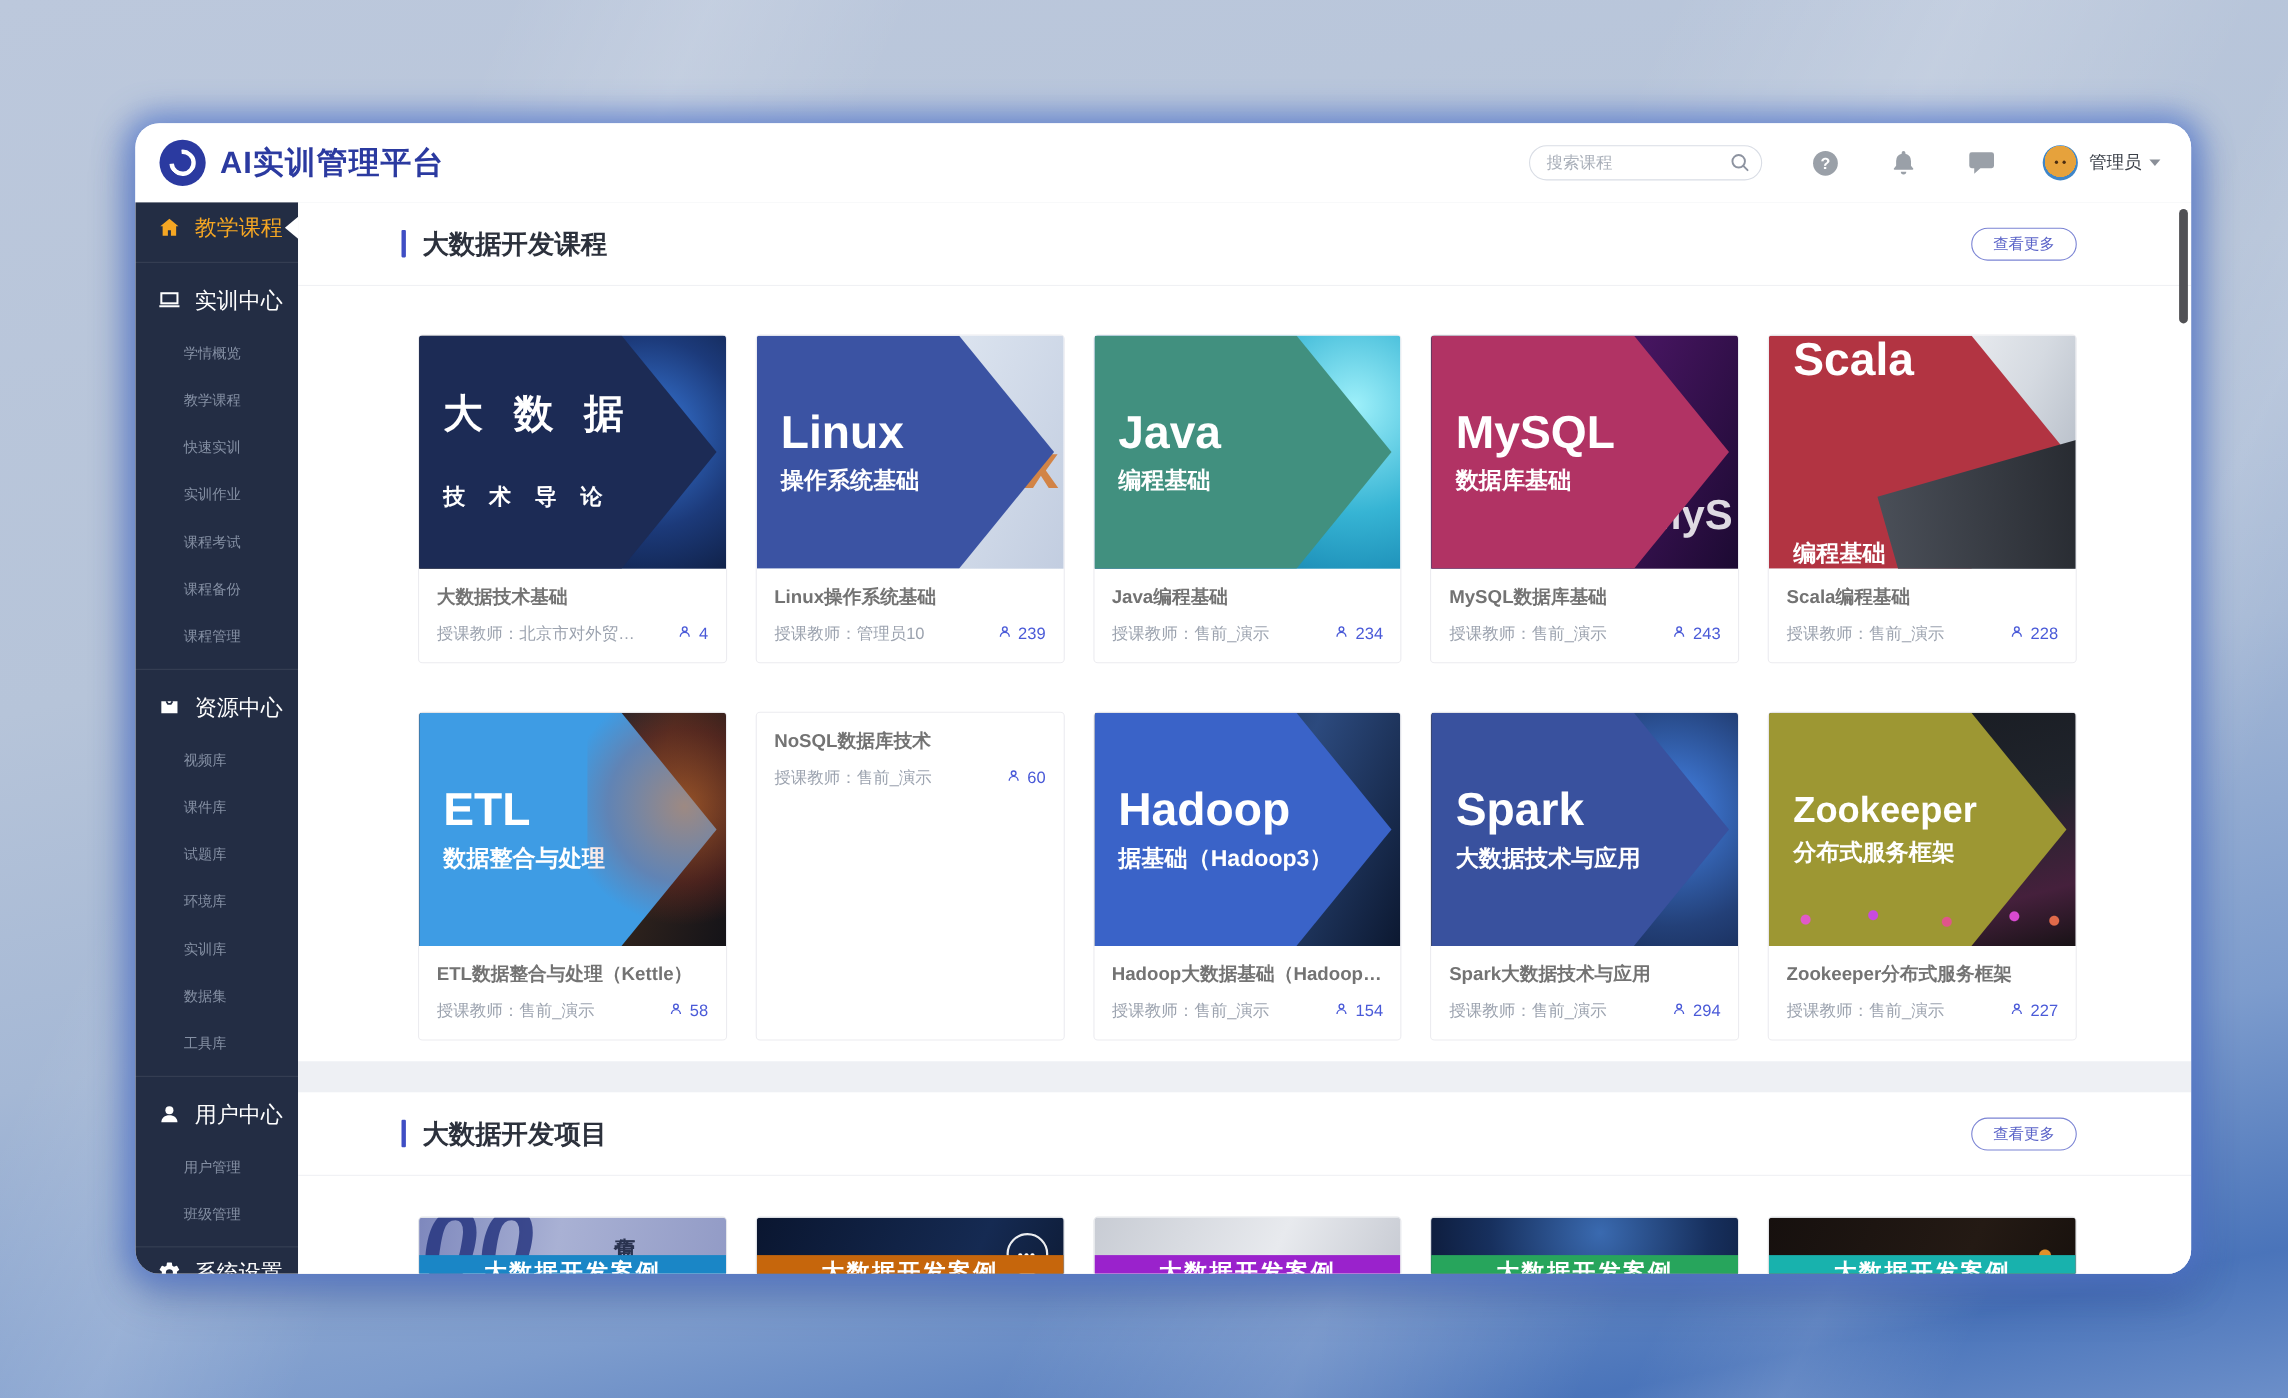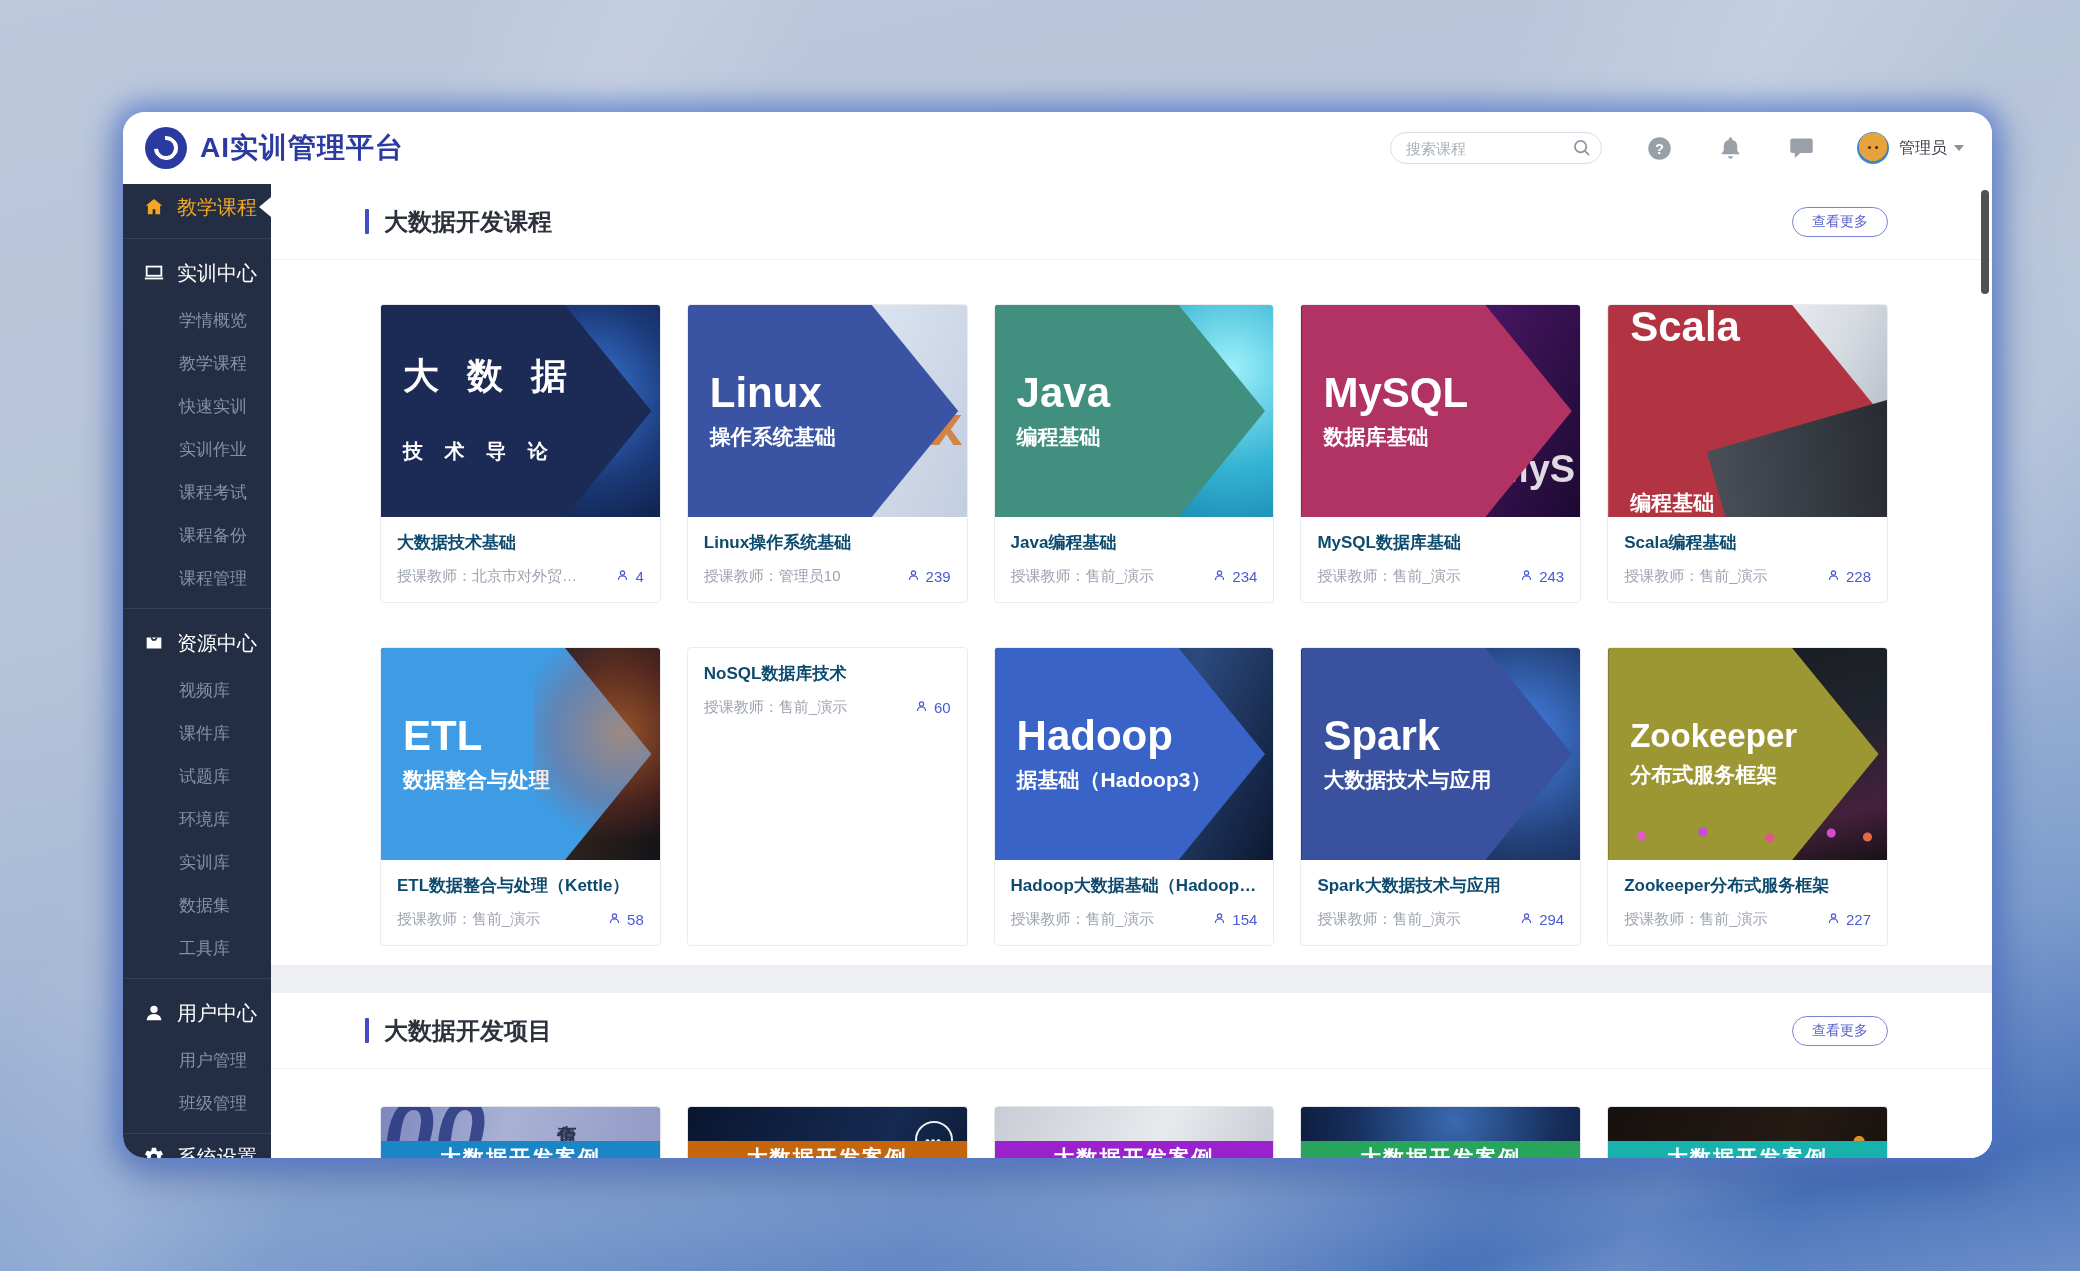"学情概览" .sub-item { font-size: 17px -> 13px; padding-left: 56px -> 44px }
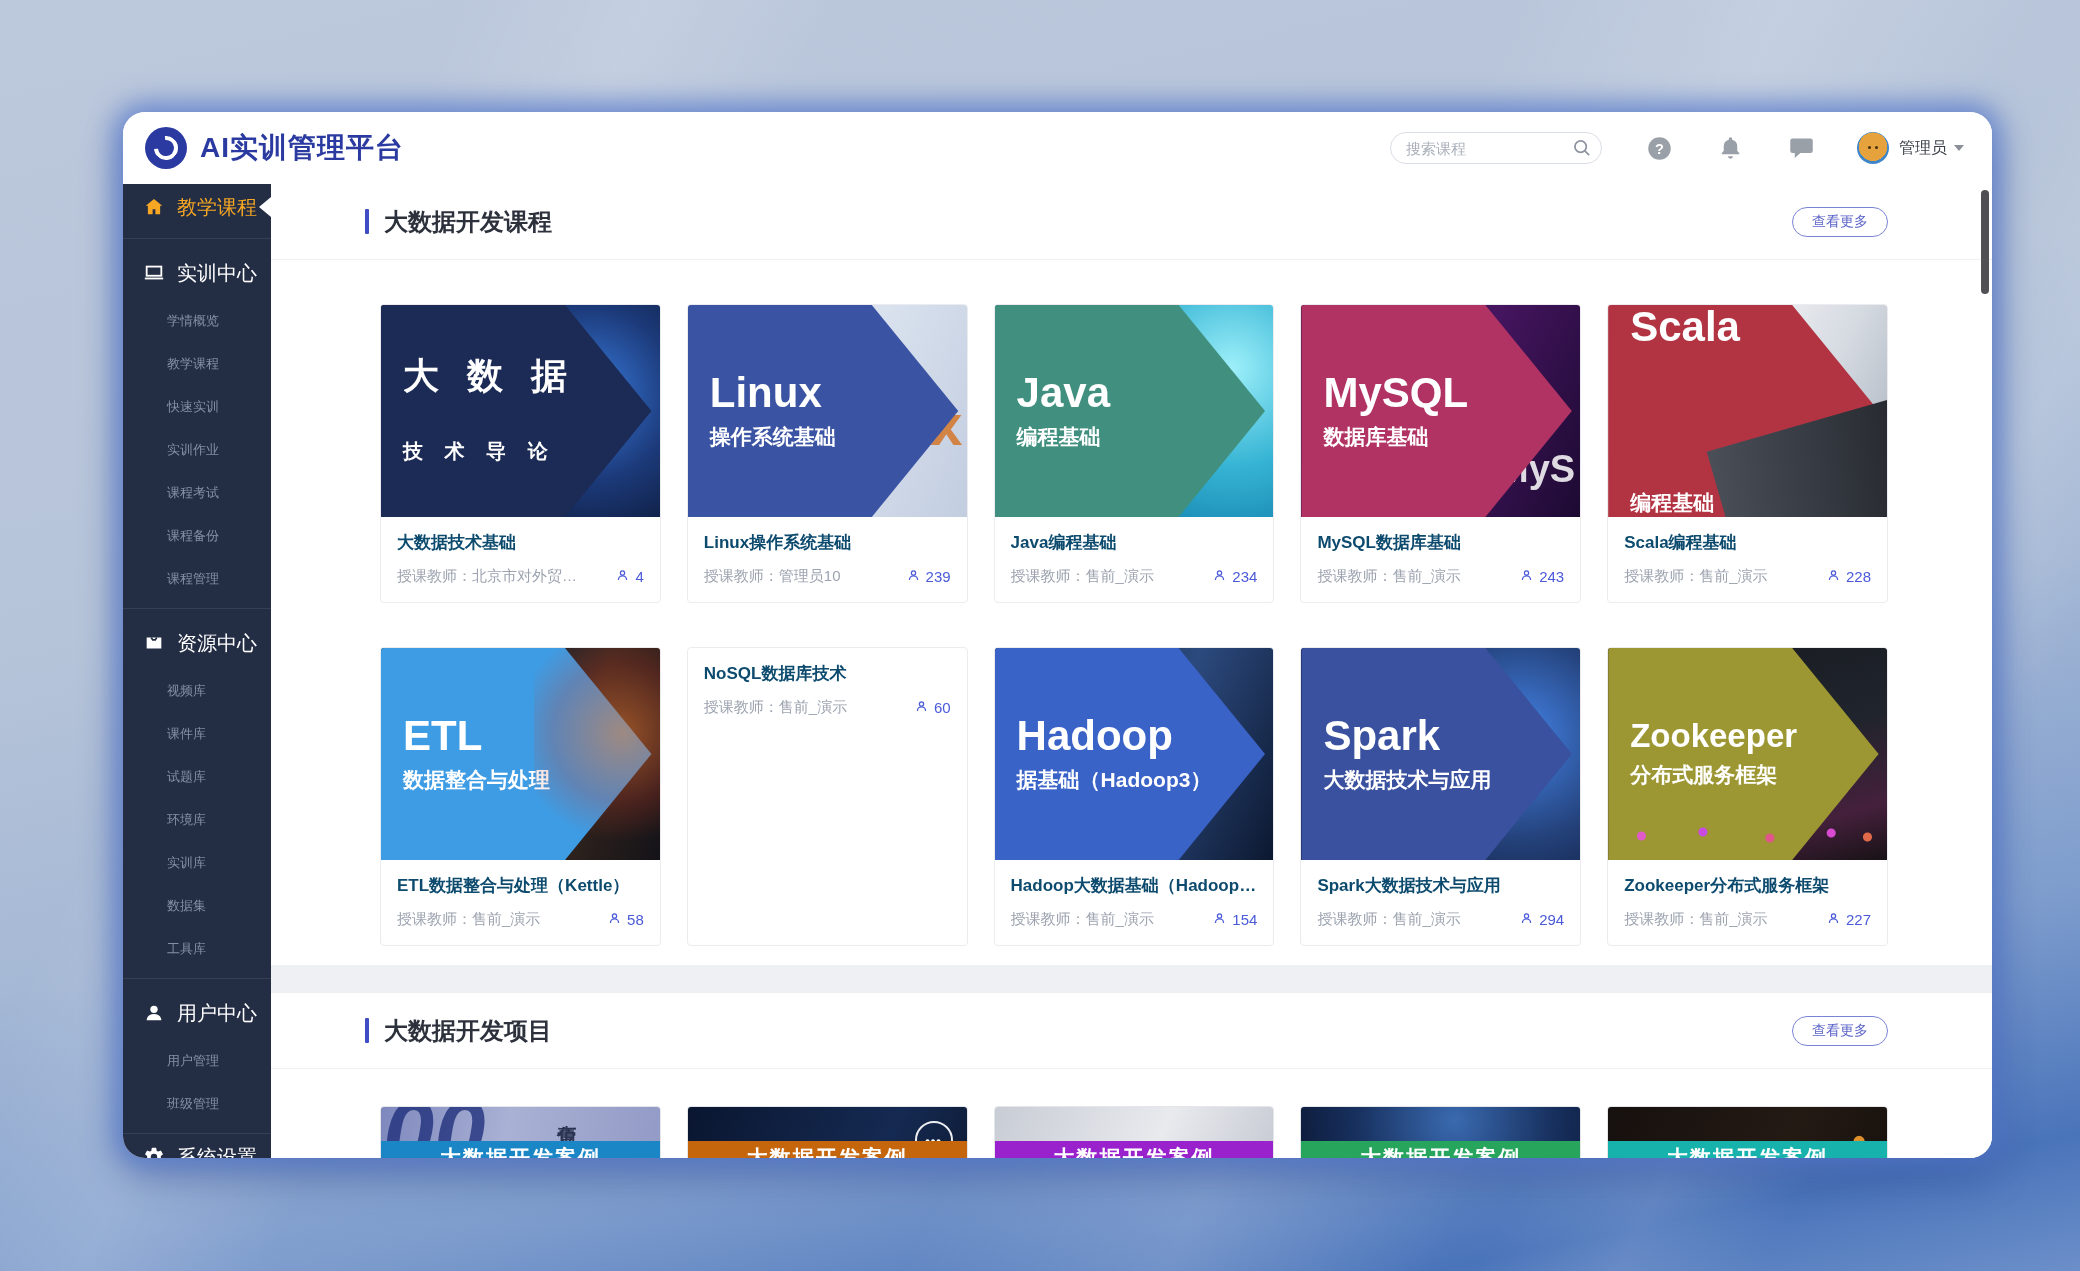"大数据技术基础" .card-title { color: #0c4a6e -> #737373 }
